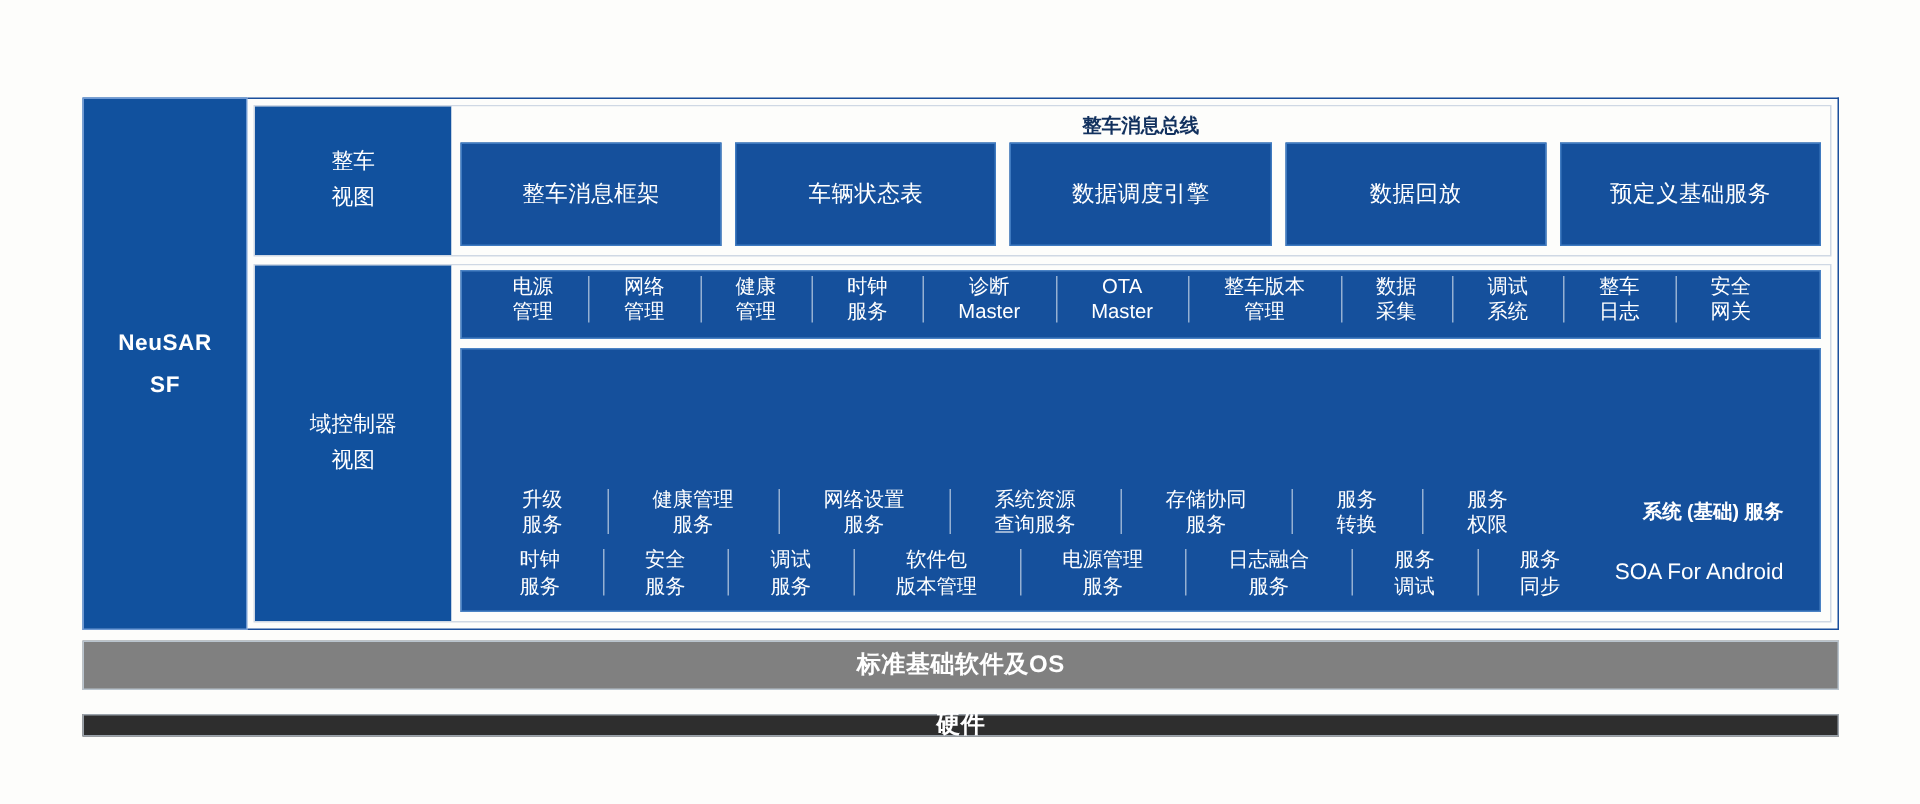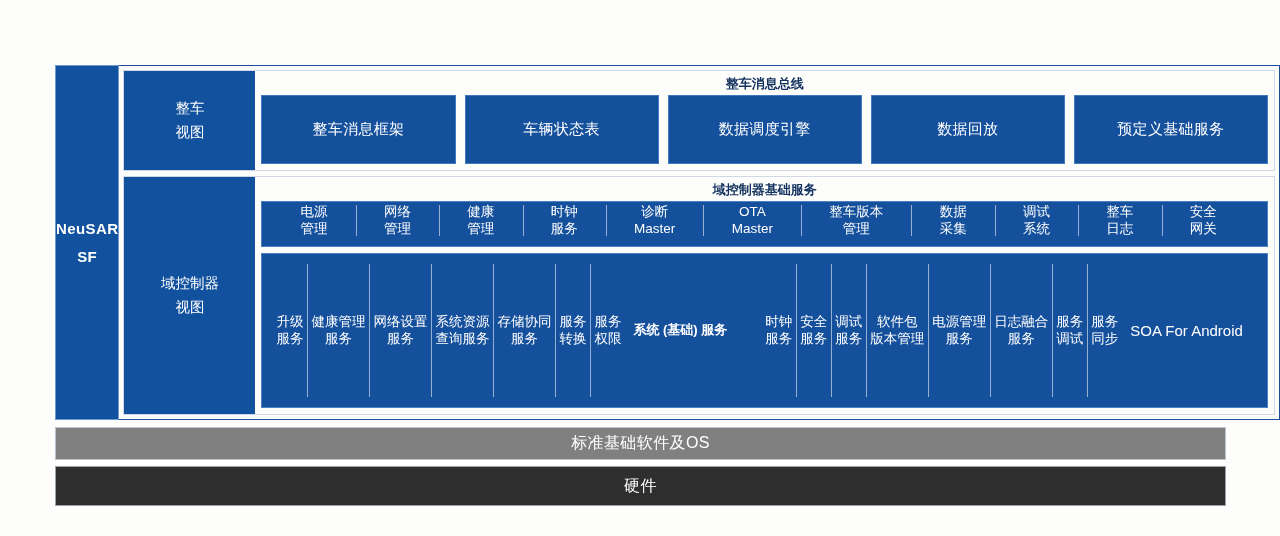"域控制器基础服务" div.domain-title { html: <div>域控制器基础服务</div> -> none }
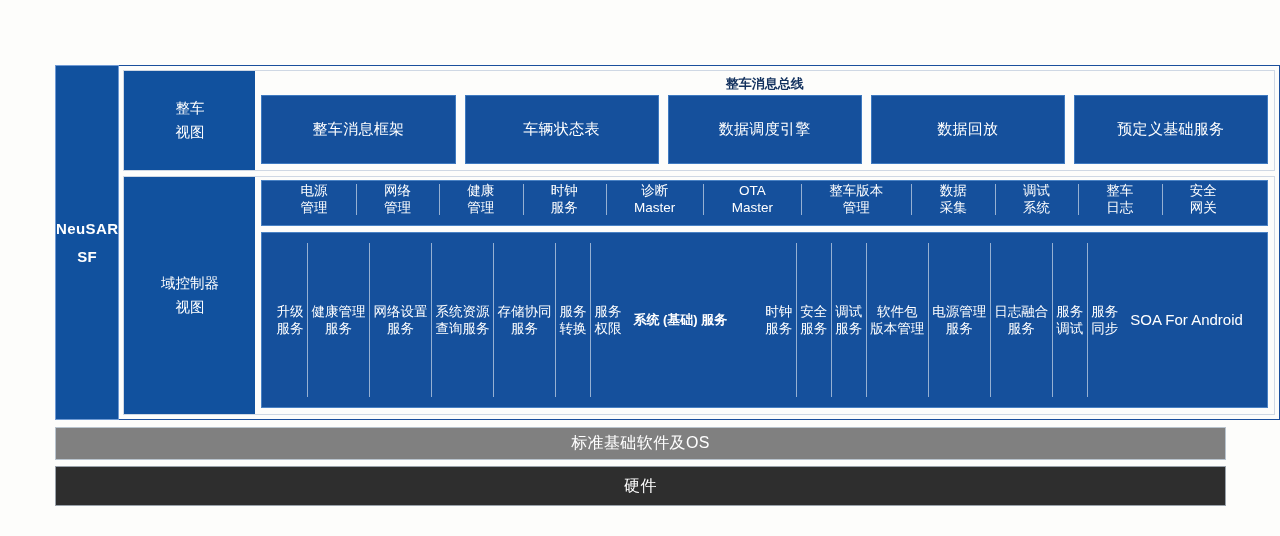"升级" .block-sys-basic { flex-direction: row -> column }
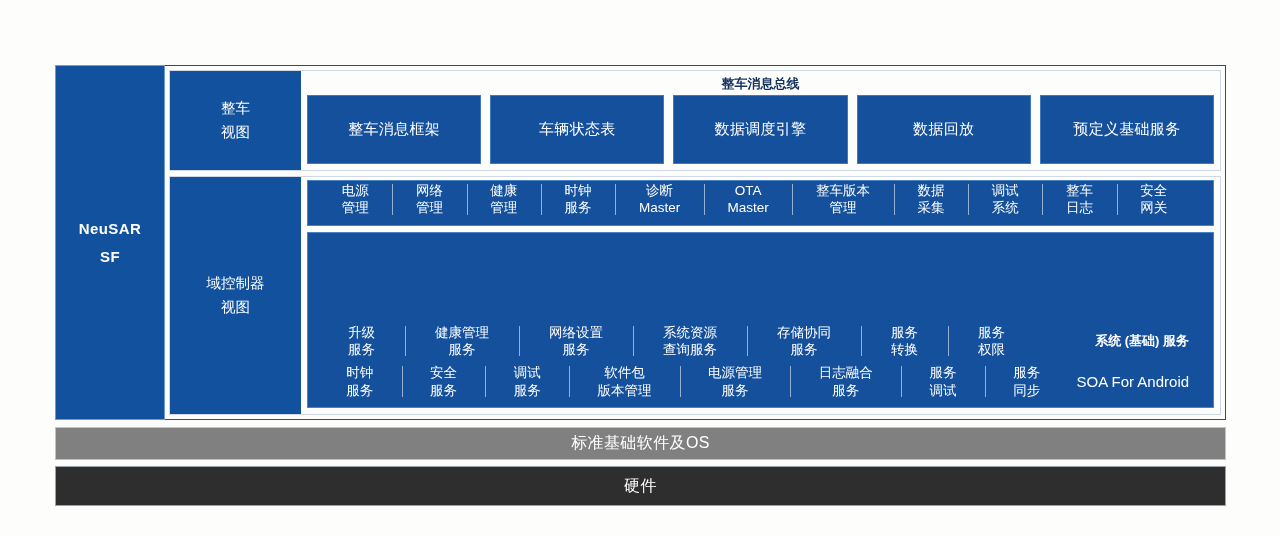"标准基础软件及OS" .bar { font-weight: normal -> bold }
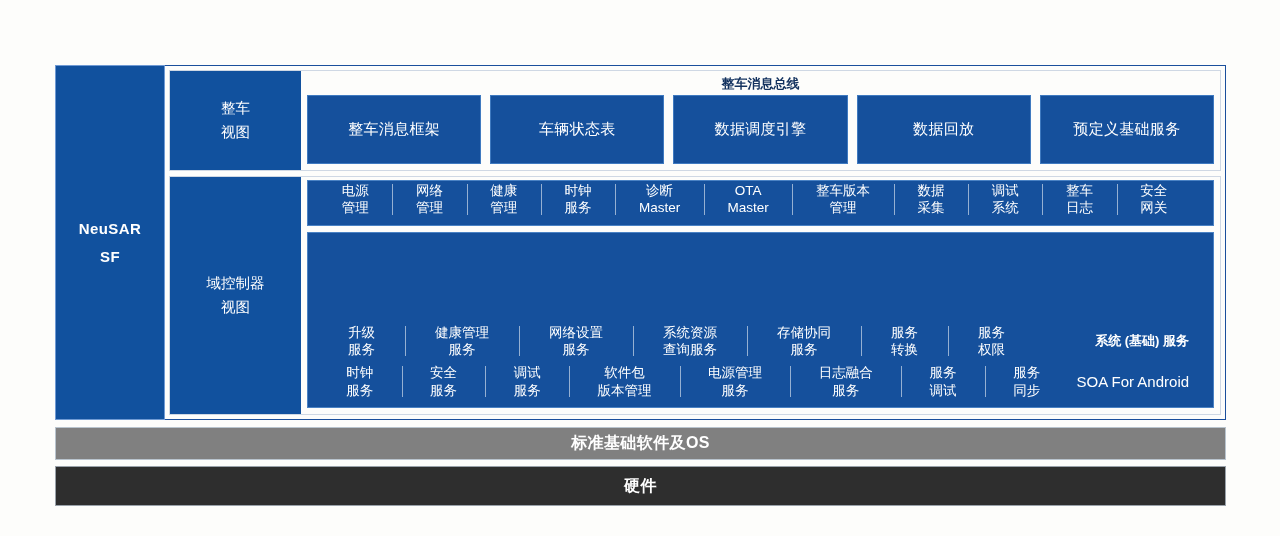"硬件" .bar-hw { height: 40px -> 15px; top: 466px -> 476px }
